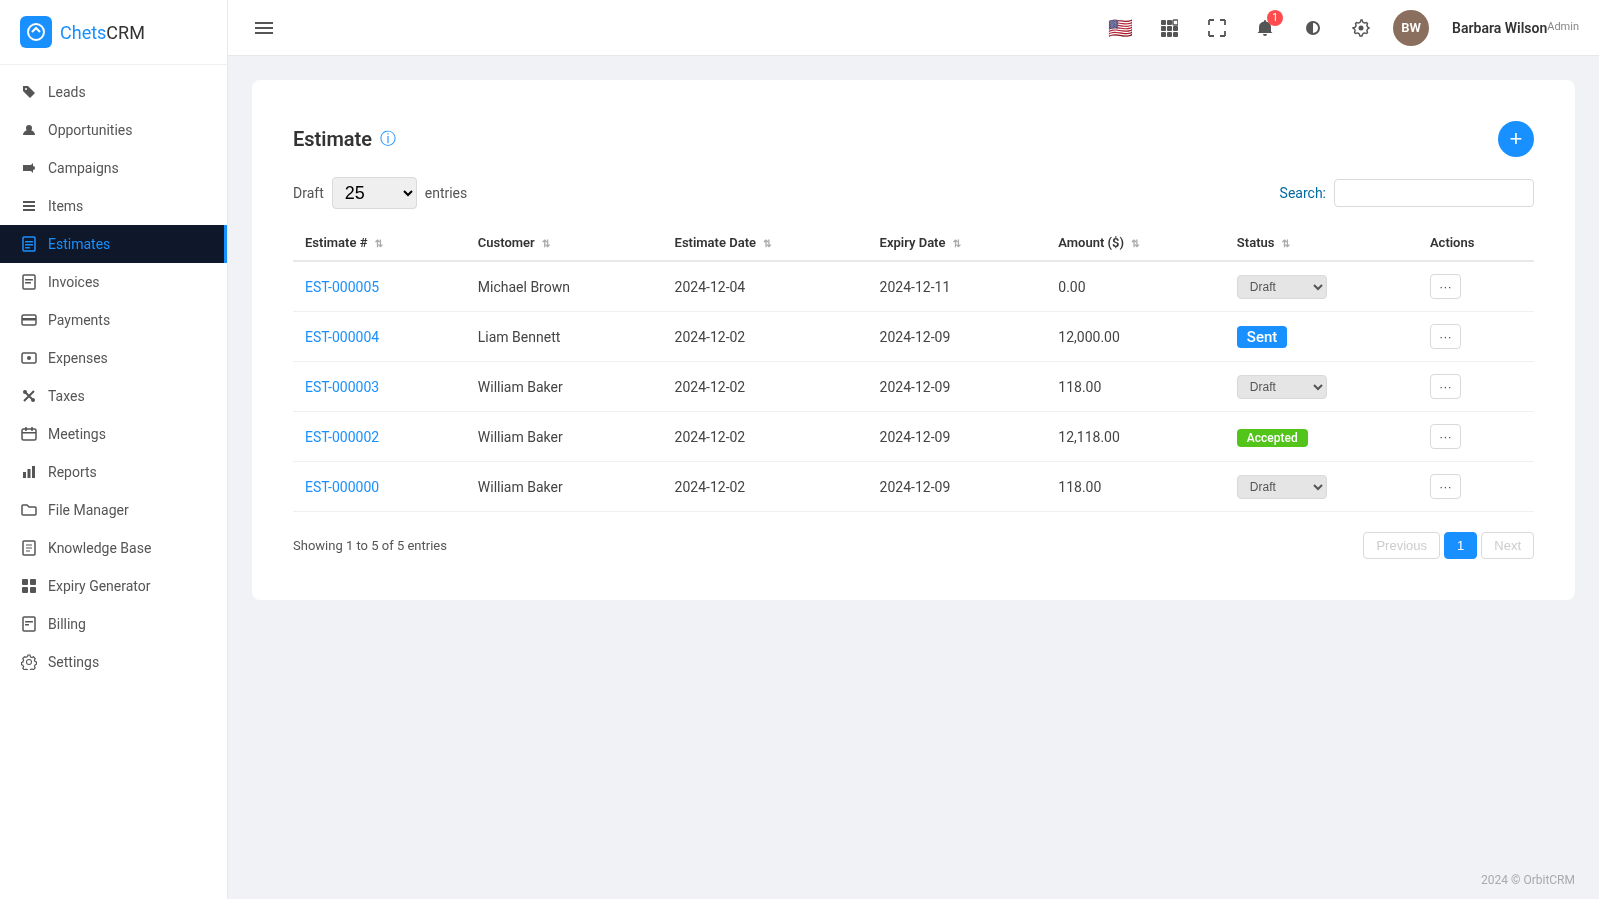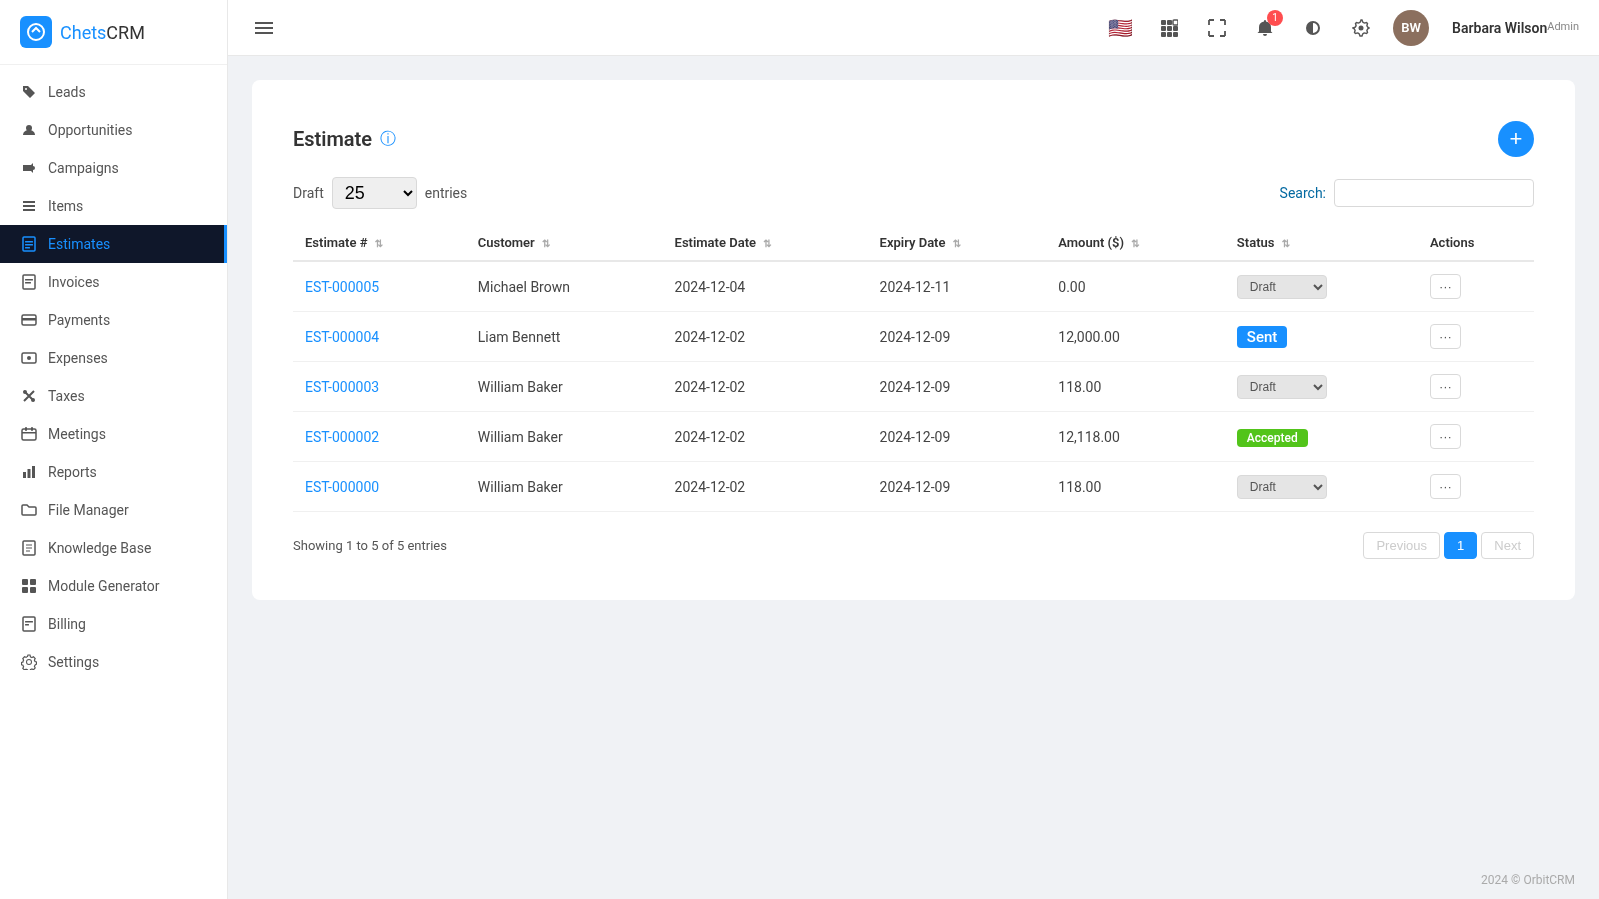"Module Generator" span { text: Module -> Expiry }
